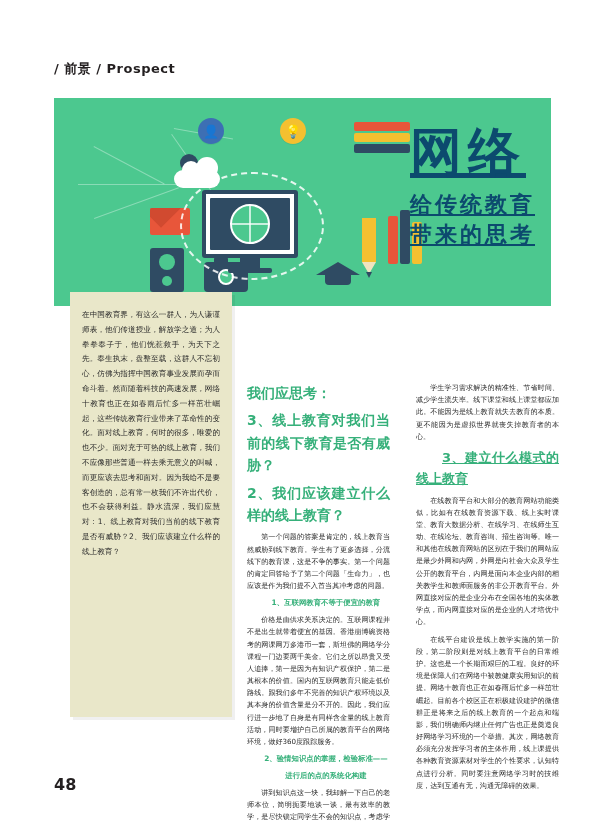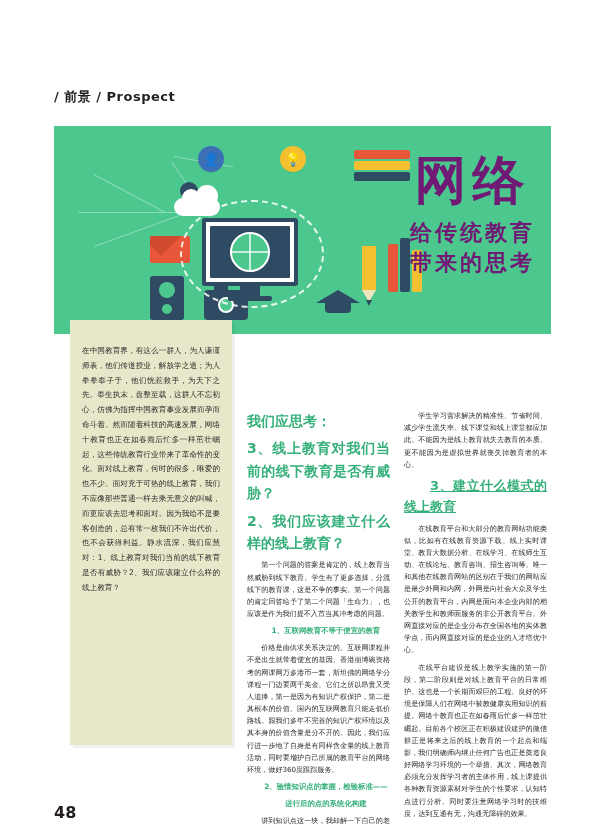"/ 前景 / Prospect" .page { margin-top: 28px -> none }
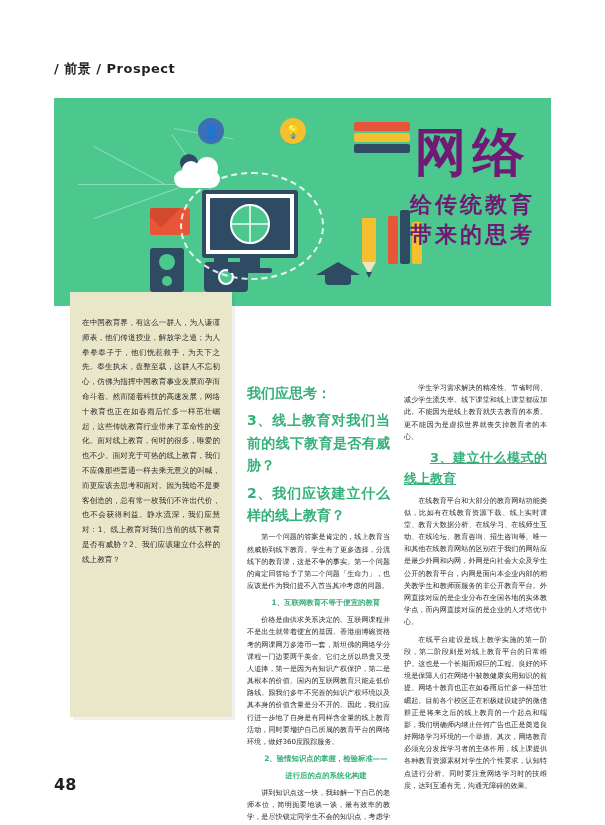"网络" .hero-title { color: #701a75 -> #0c4a6e; text-align: center -> left; text-decoration: none -> underline }
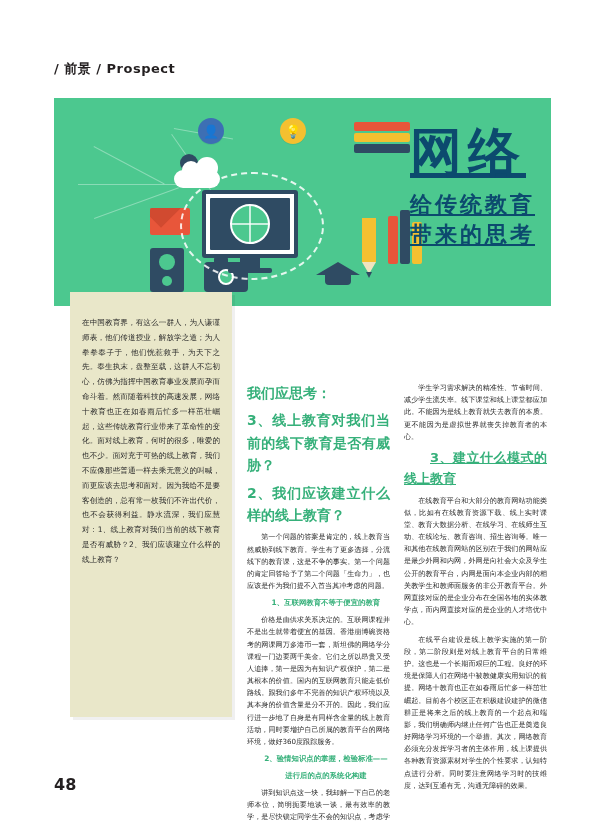"在中国教育界，有这么一群人，为人谦谨师表，他们传道授业，解放学之道；为人拳拳奉子" .intro p { padding: 24px 12px 0 12px -> 16px 12px 0 12px }
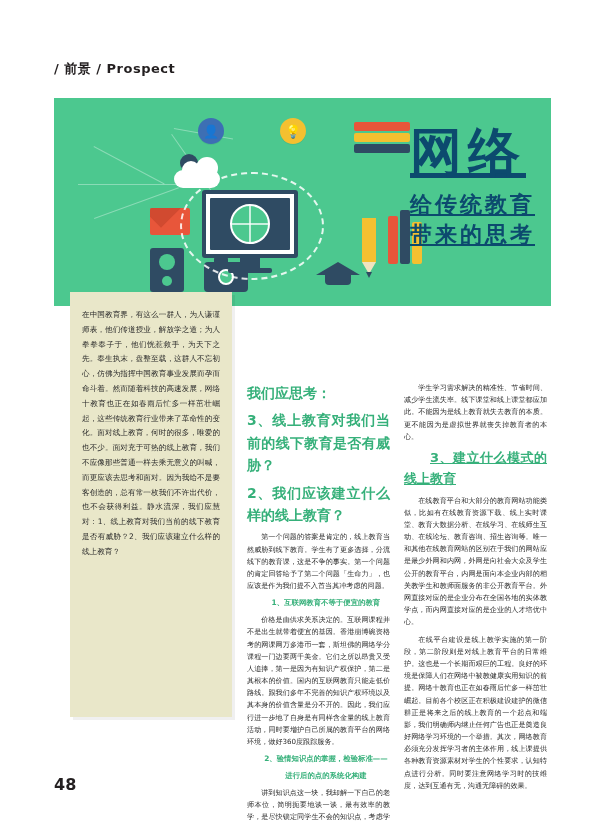"学生学习需求解决的精准性、节省时间、减少学生流失率。线下课堂和线上课堂都应加此。" #col3 { left: 404px -> 416px }
